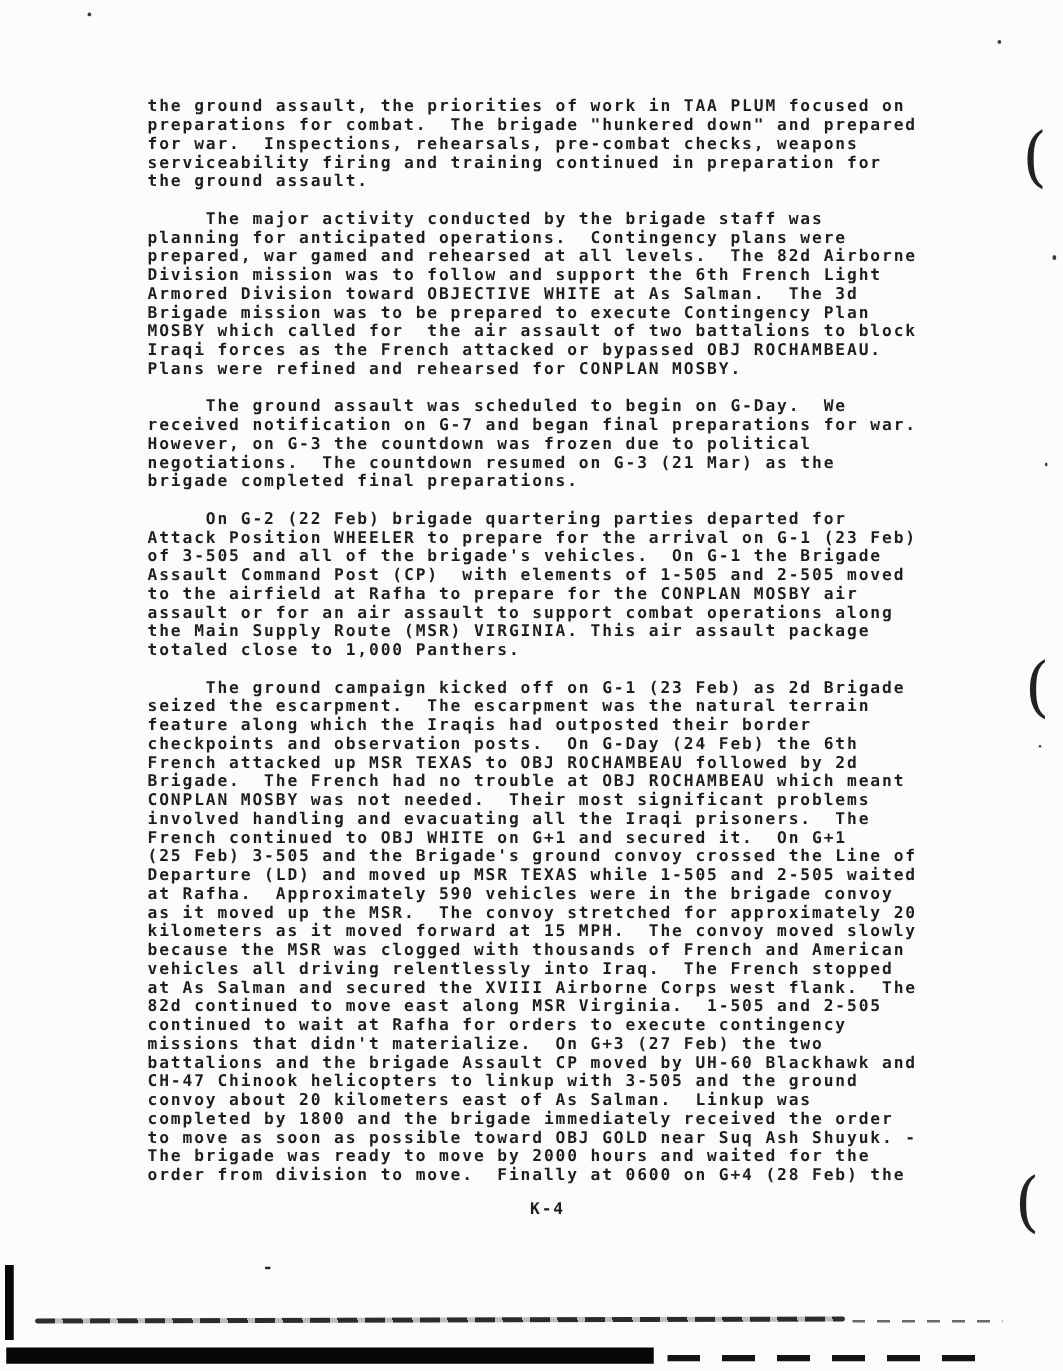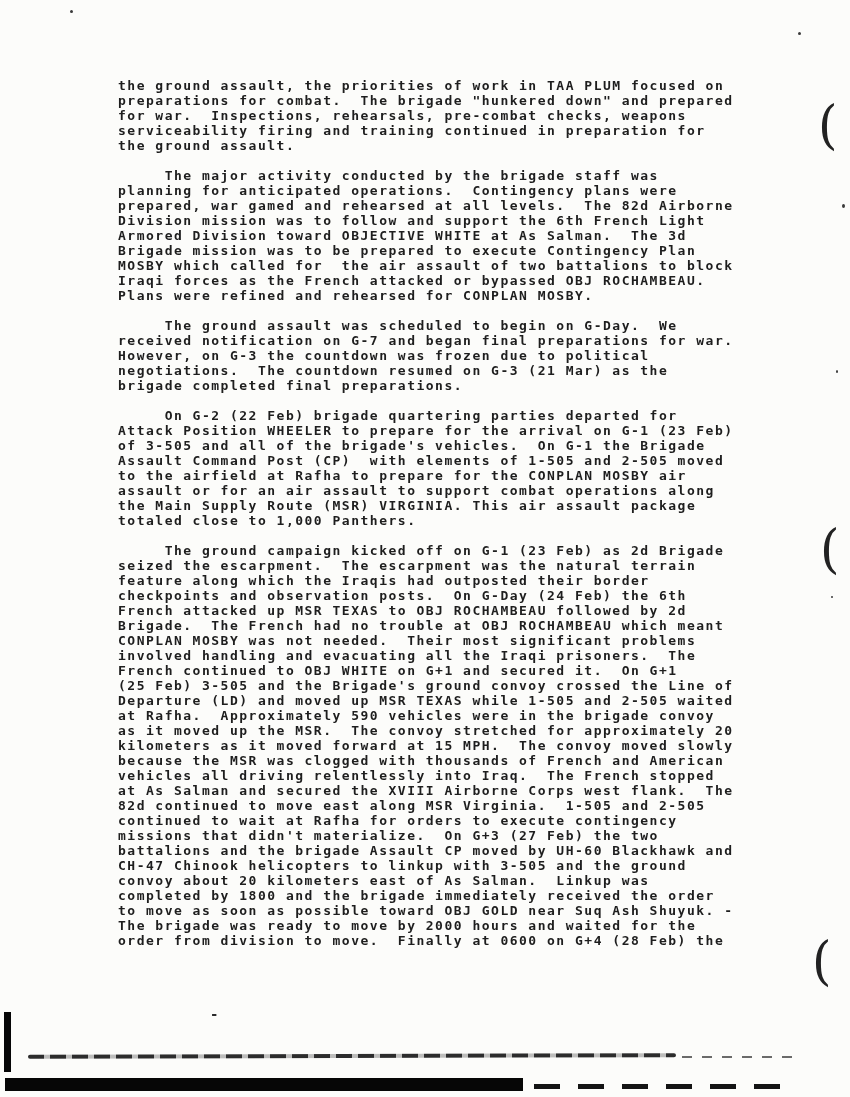"K-4" div.page-number { html: none -> <div>K-4</div> }
